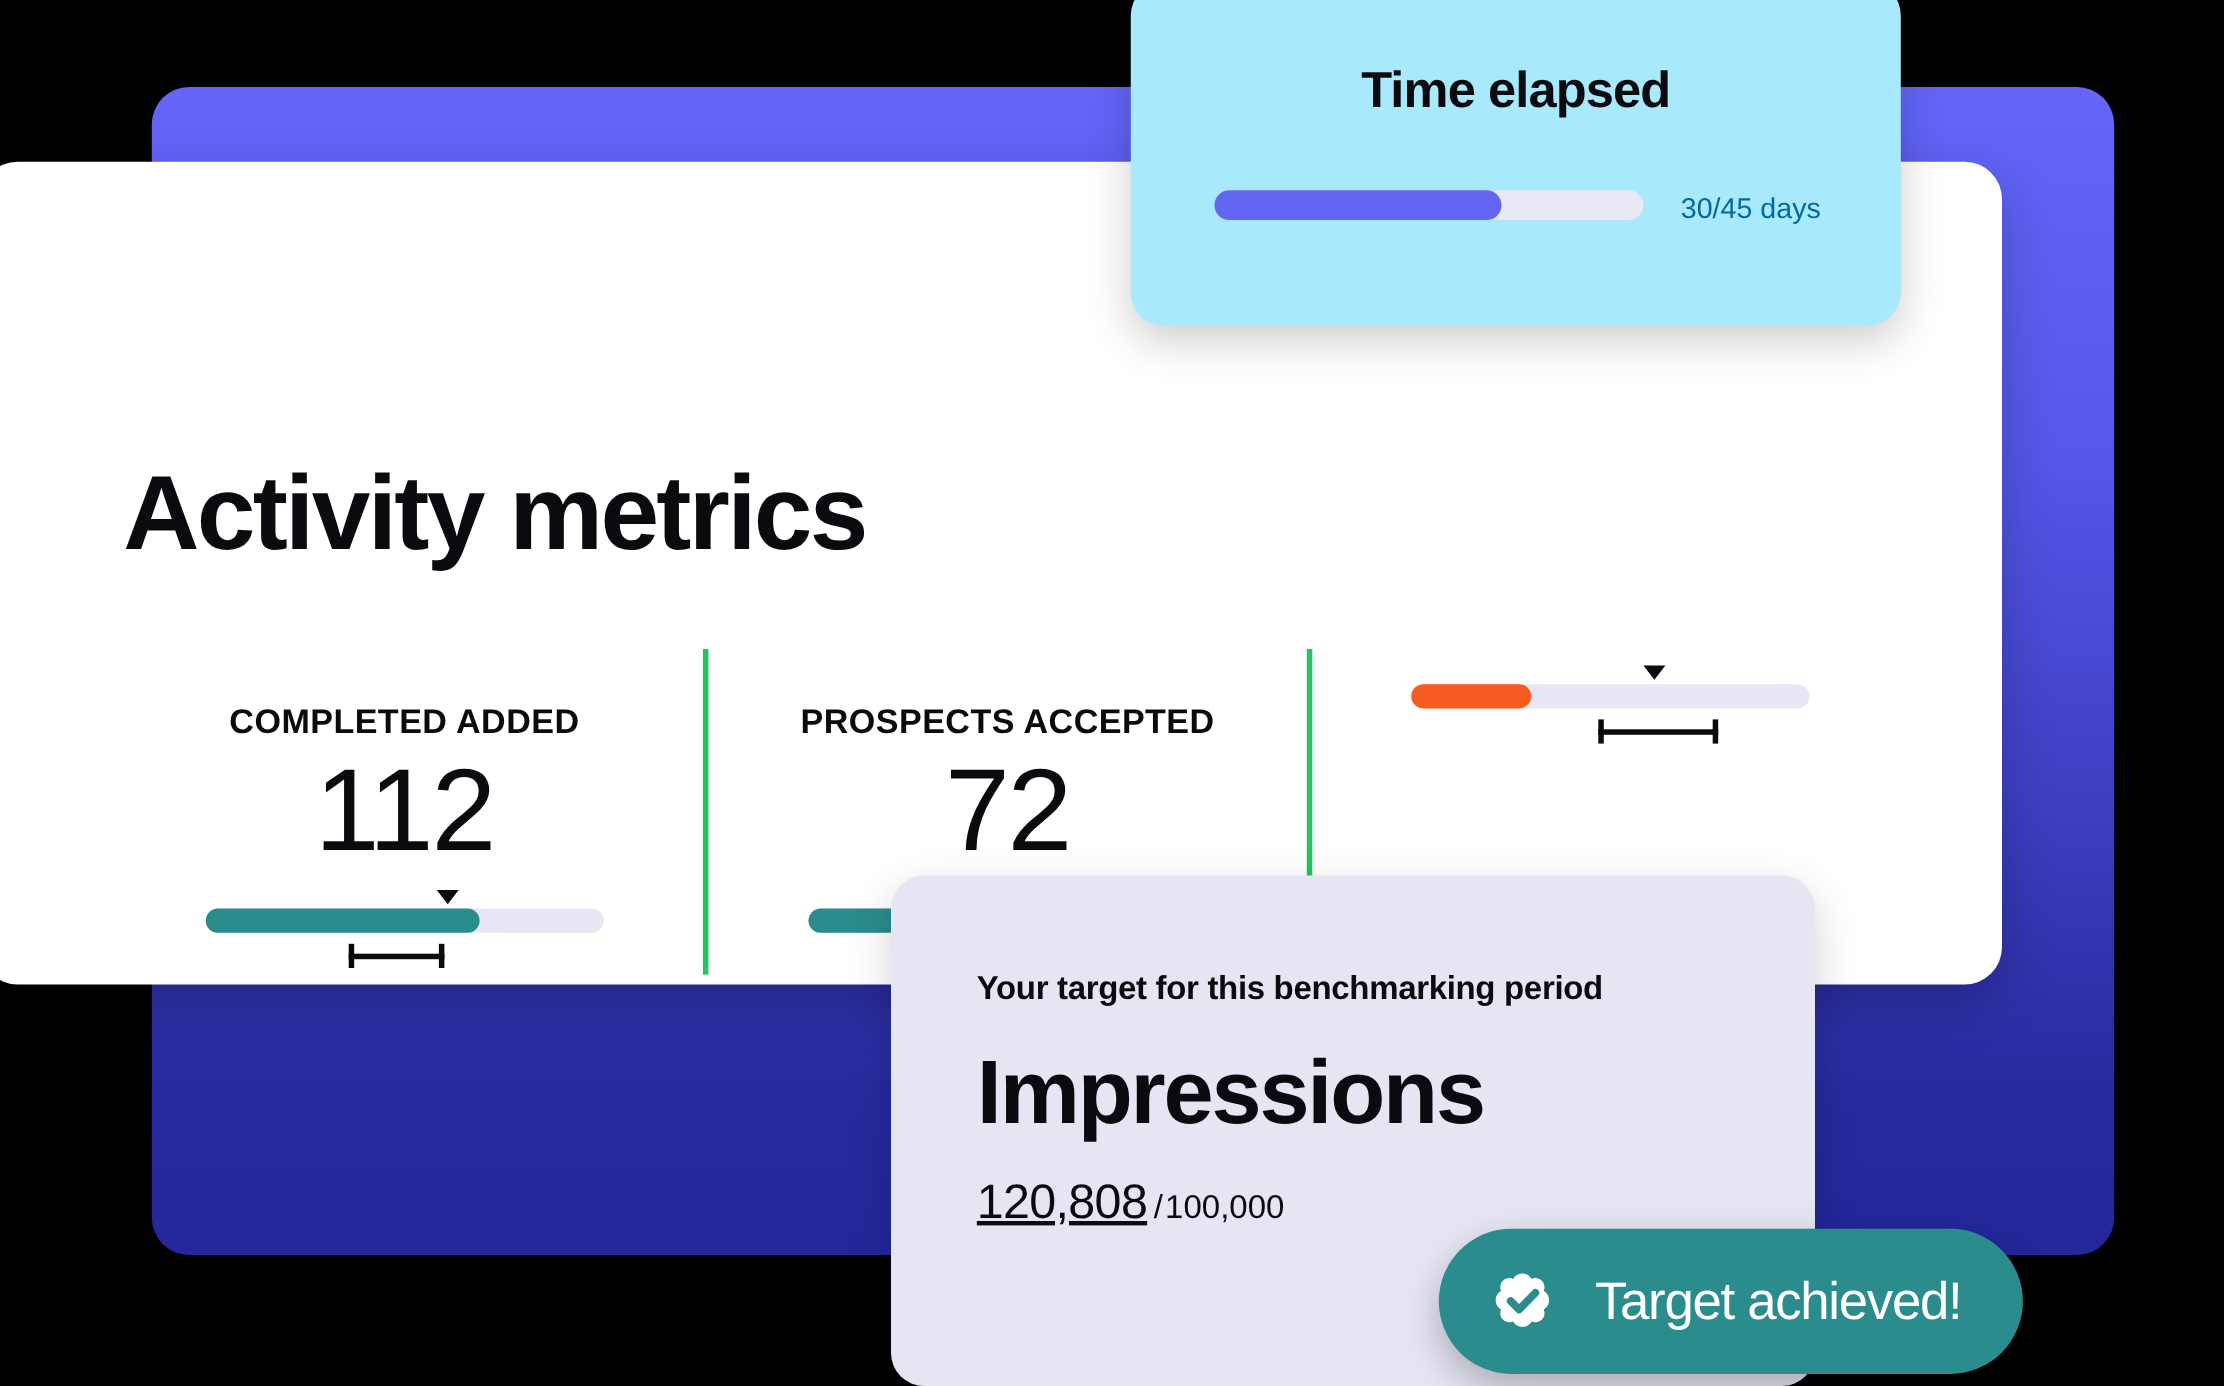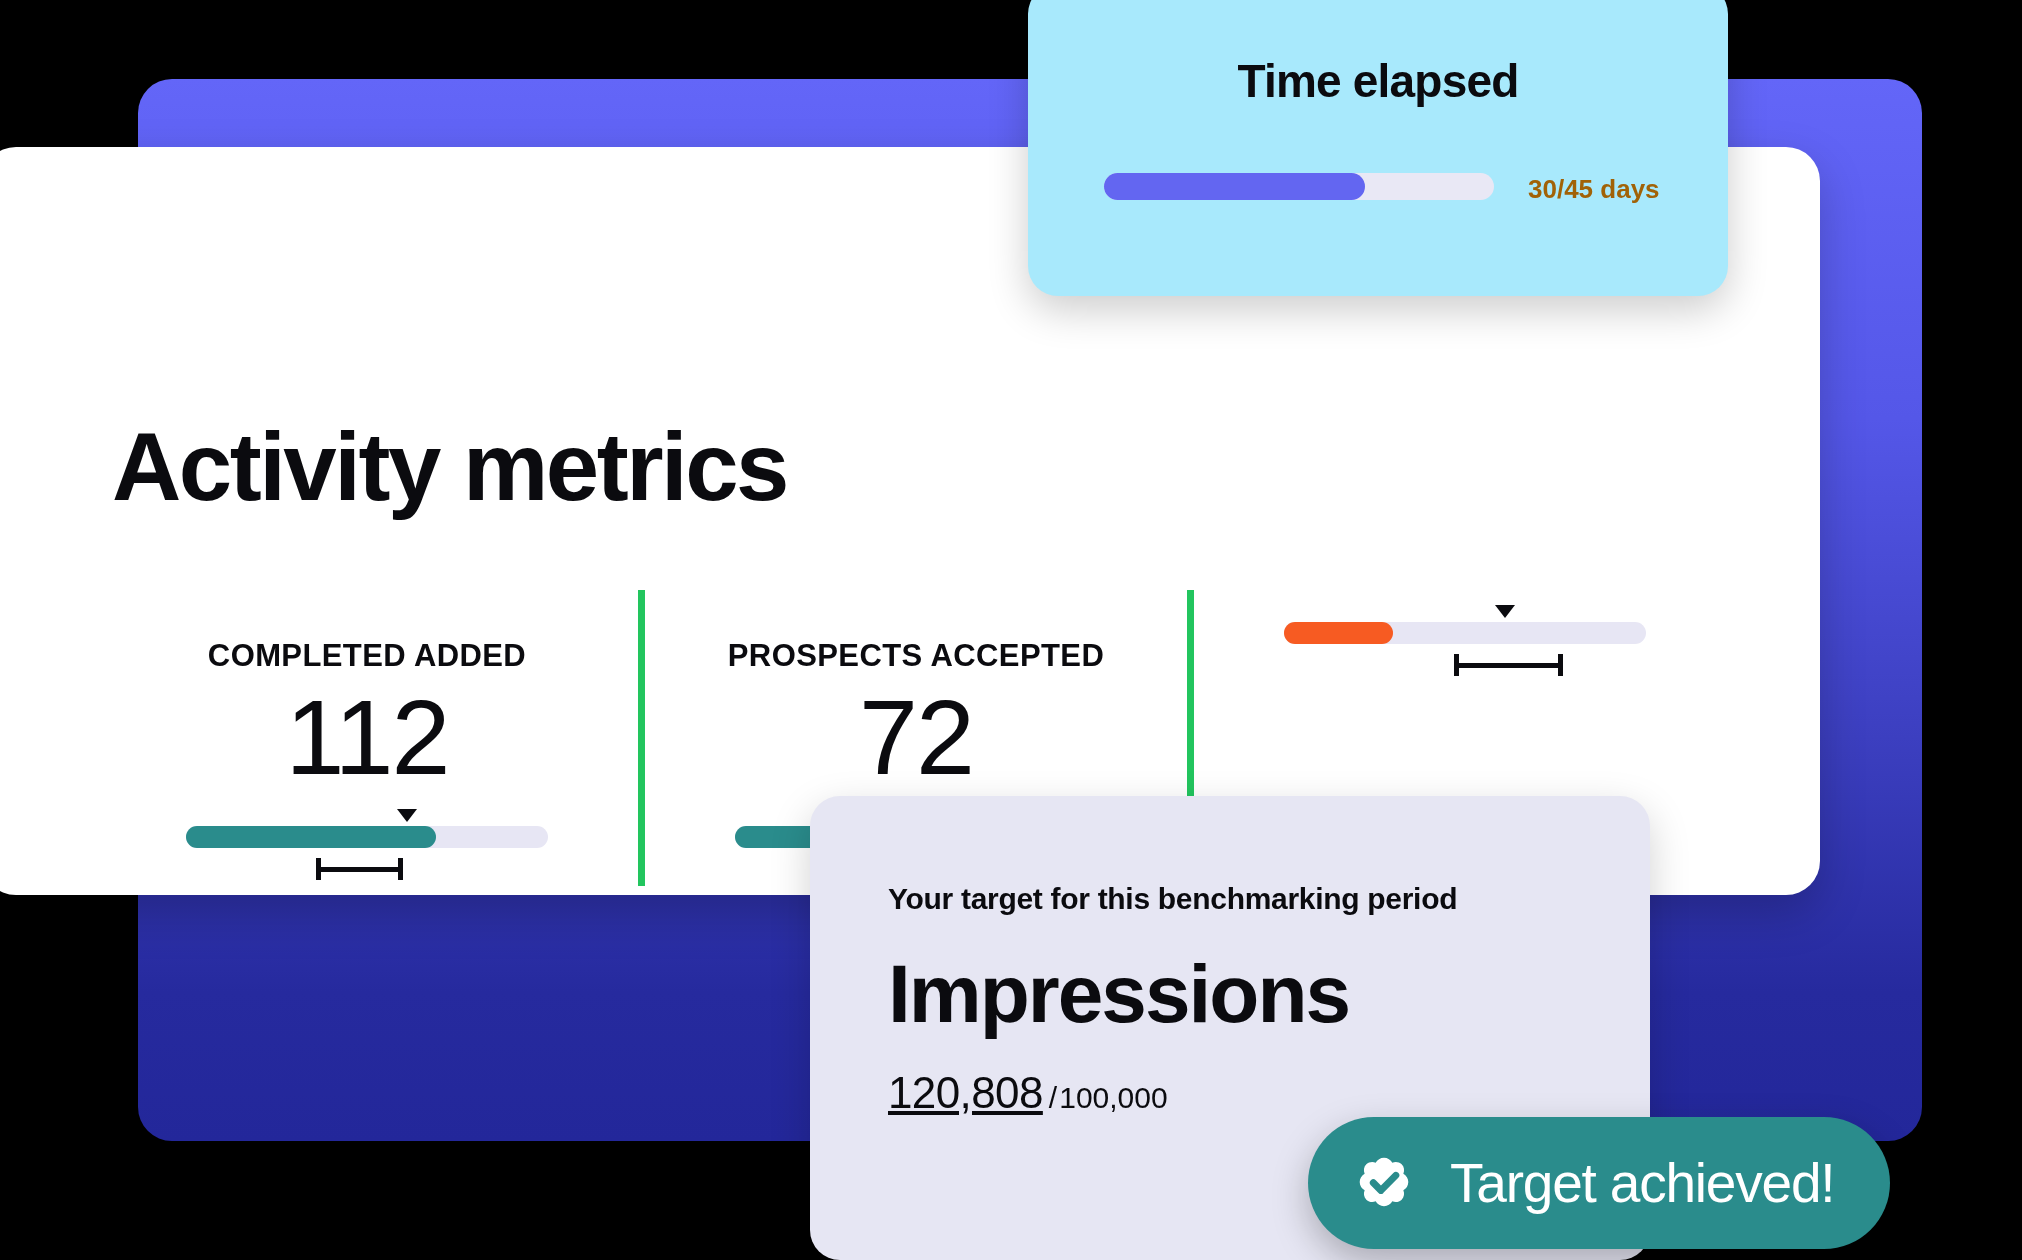"30/45 days" #time-bar-label { color: #a16207 -> #0369a1; font-weight: 700 -> 400 }
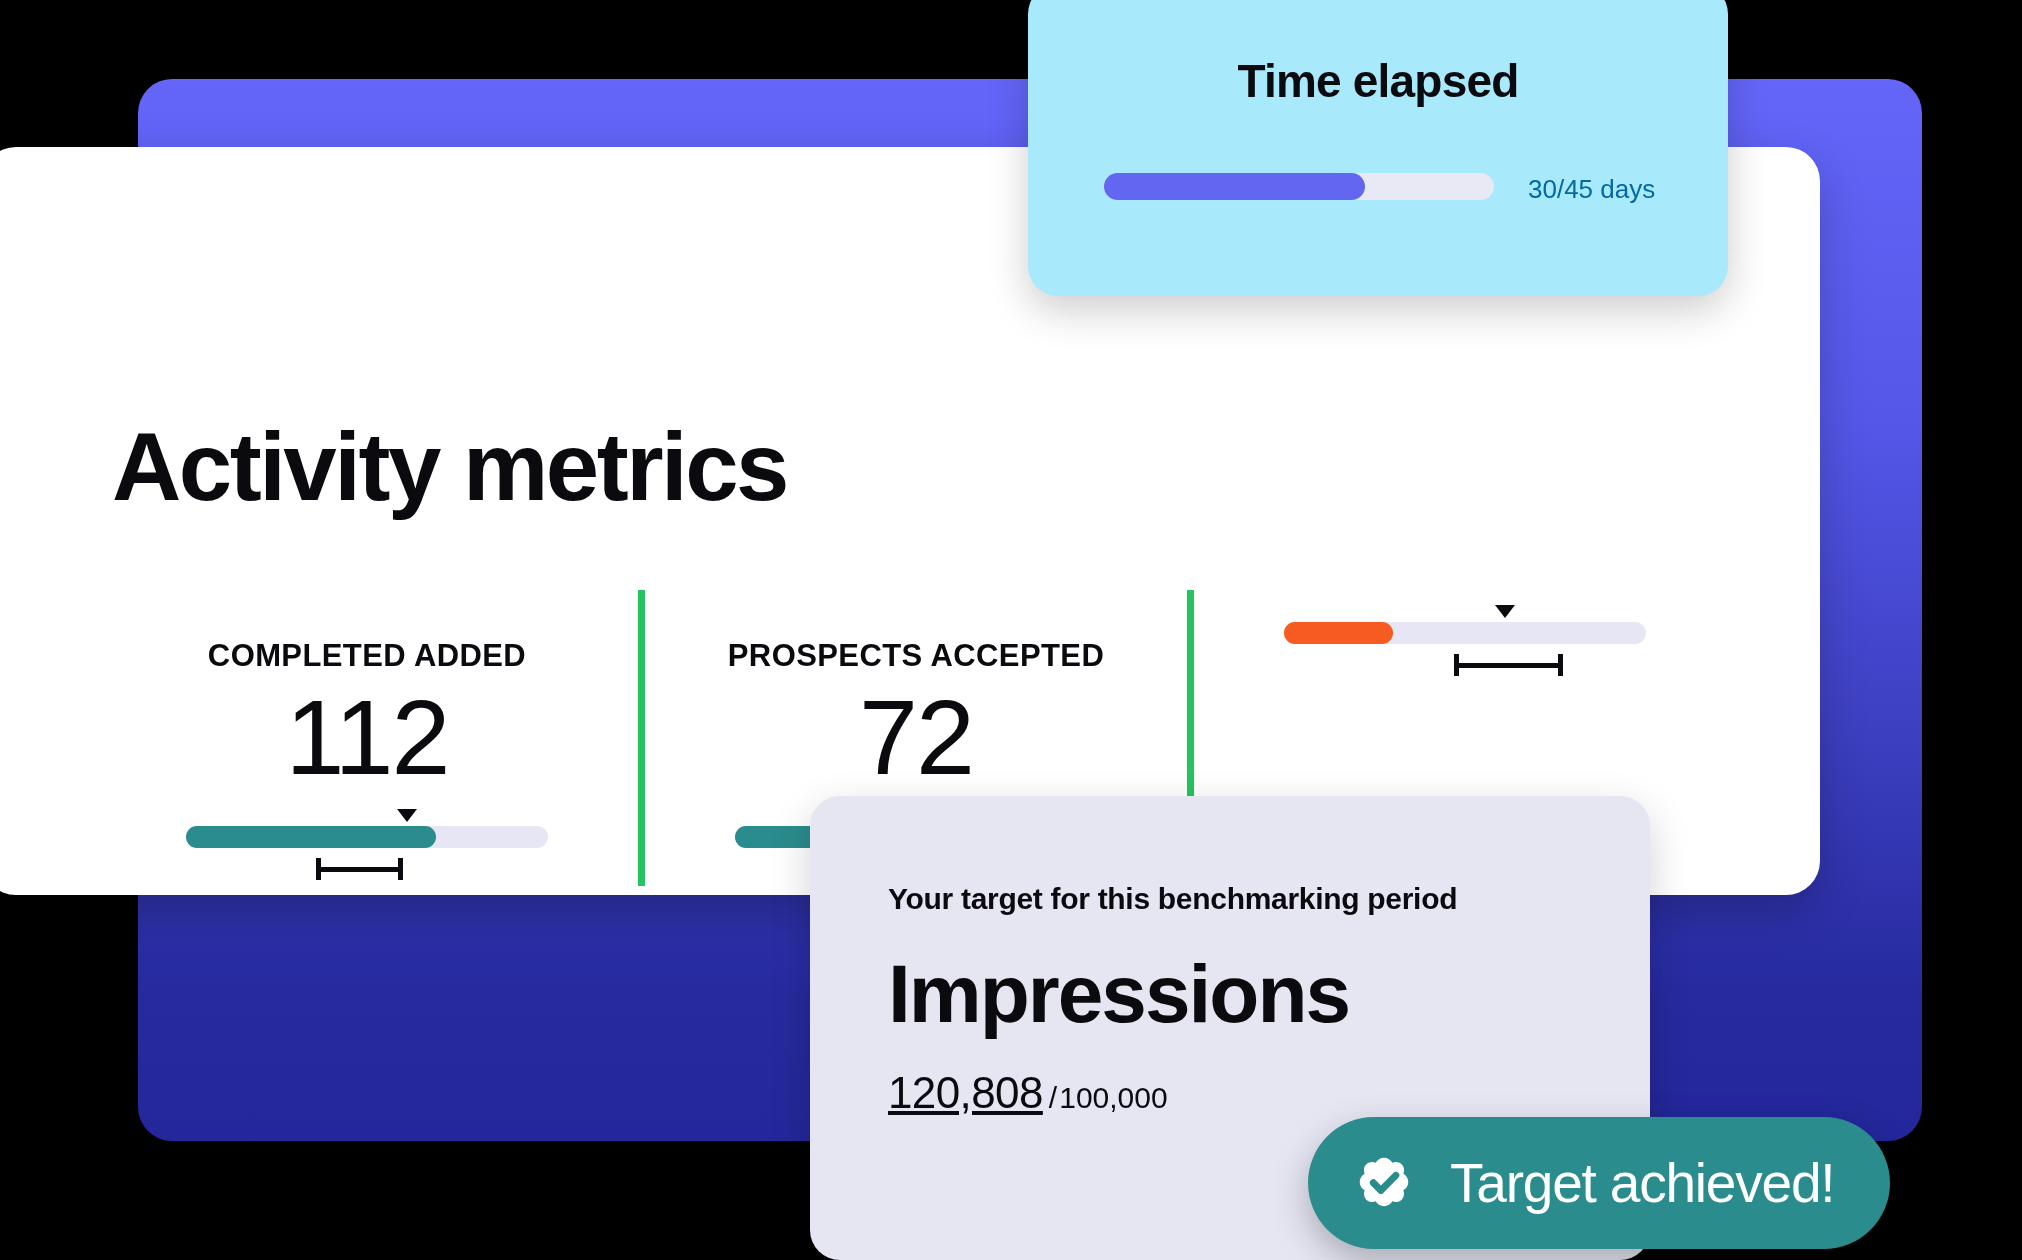"PROSPECTS ACCEPTED" .metric-col + .metric-col { border-left: 7px solid #22c55e -> 5px solid #22c55e }
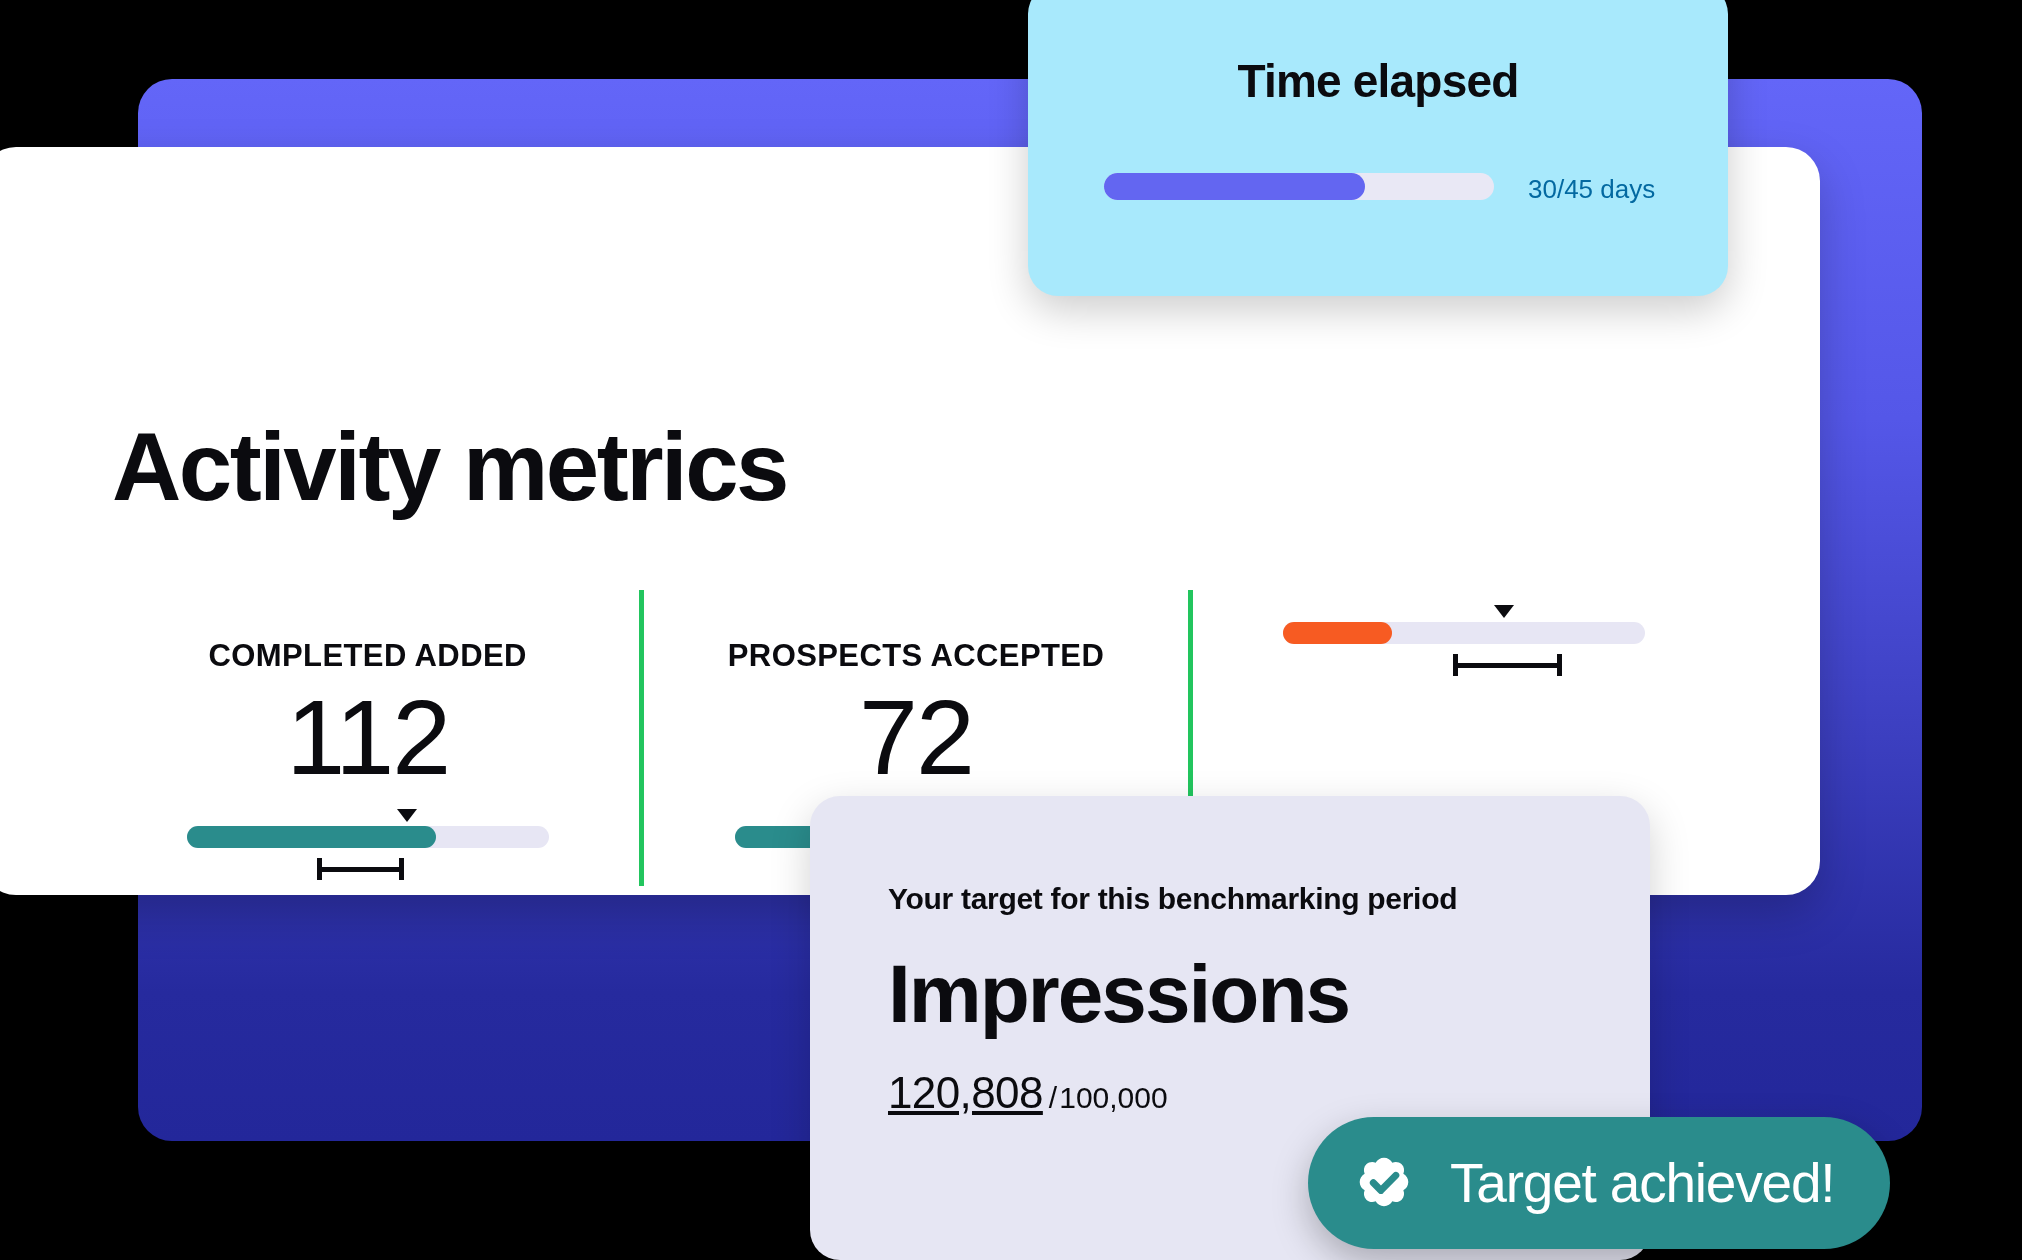"Target achieved!" #achieved-label { font-size: 55px -> 48px }
